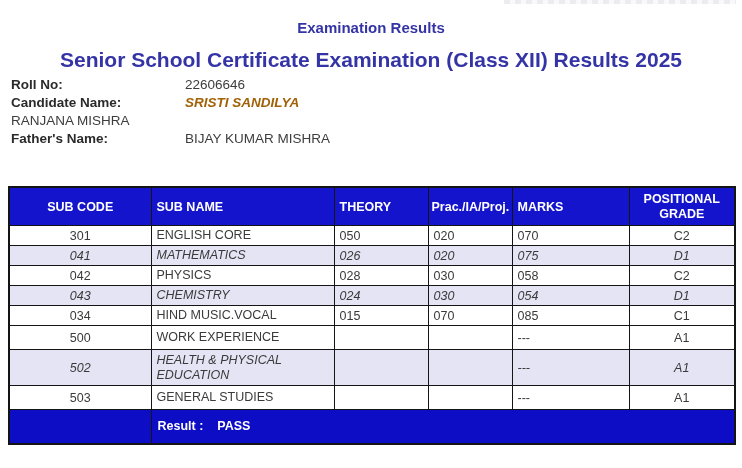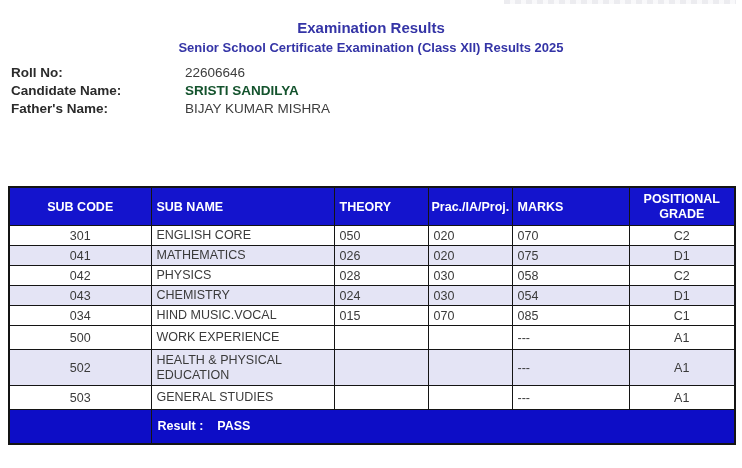"Senior School Certificate Examination" .title2 { font-size: 13px -> 21px; margin-top: 2px -> 14px }
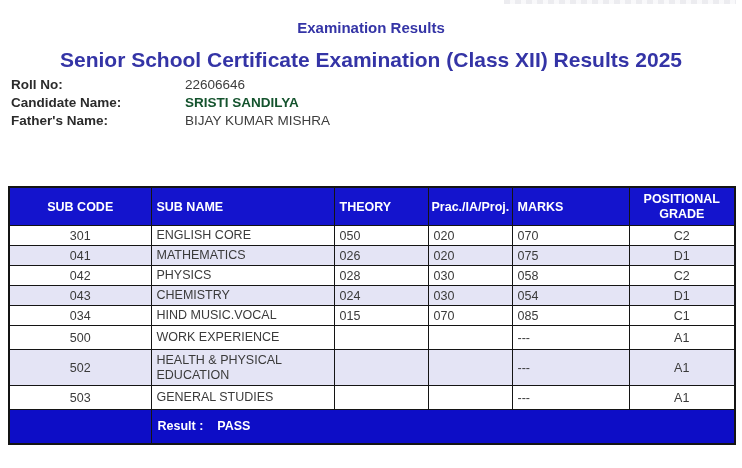"SRISTI SANDILYA" .info-value.bold { color: #14532d -> #a16207; font-style: none -> italic }
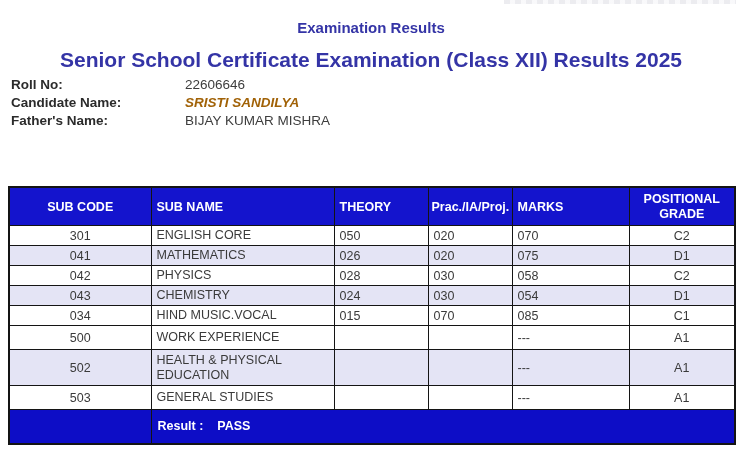"RANJANA MISHRA" span.info-value { html: none -> <span>RANJANA MISHRA</span> }
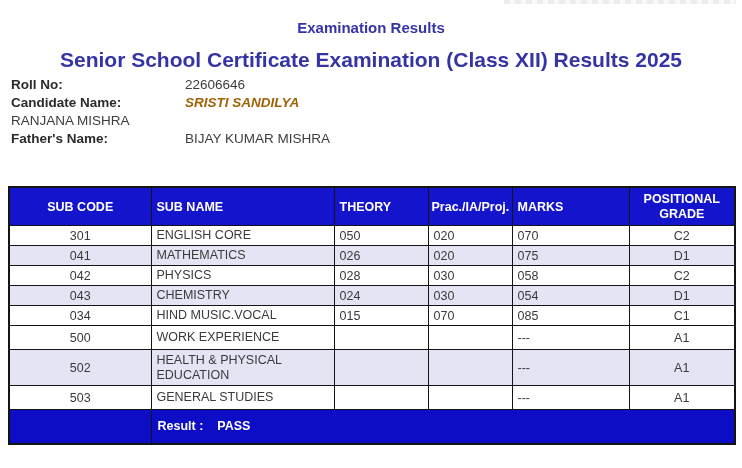"041" tbody tr.shaded { font-style: none -> italic }
